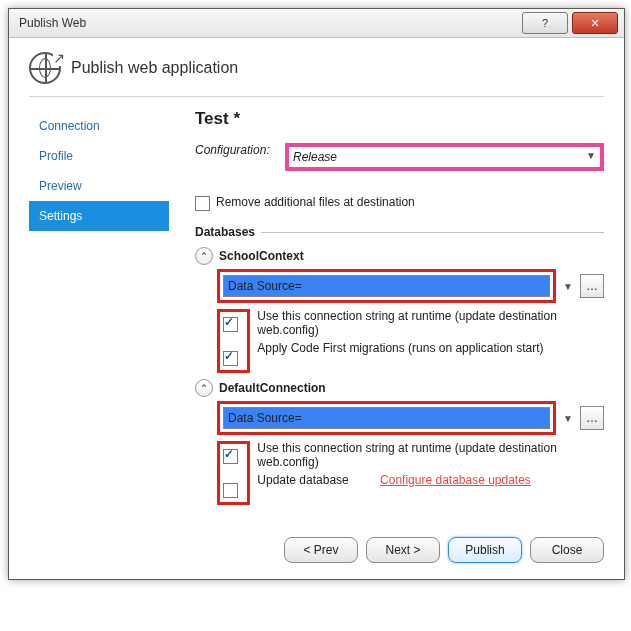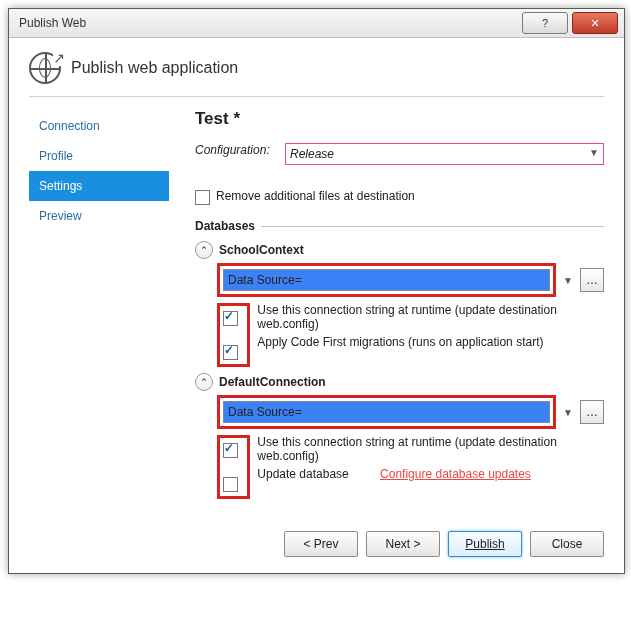"Release" .dd { border: 1px solid #ec4899 -> 4px solid #ec4899 }
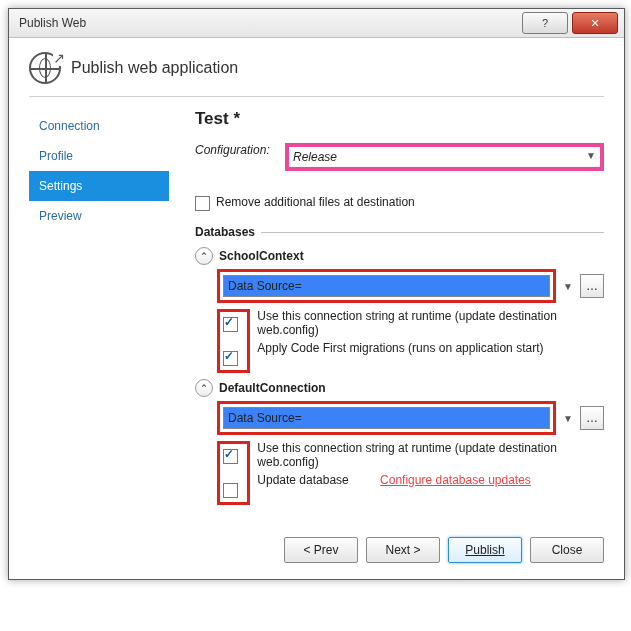"Settings" div.navitem { order: before "Preview" -> after "Preview" }
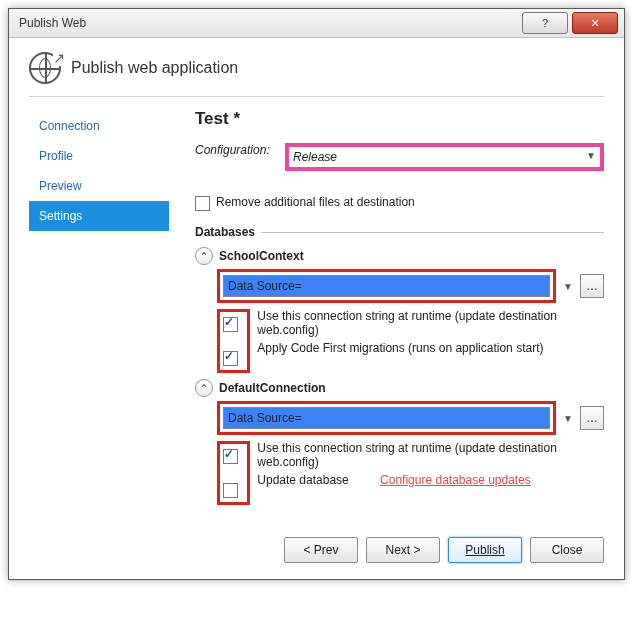"< Prev" .btn { border-radius: 2px -> 8px }
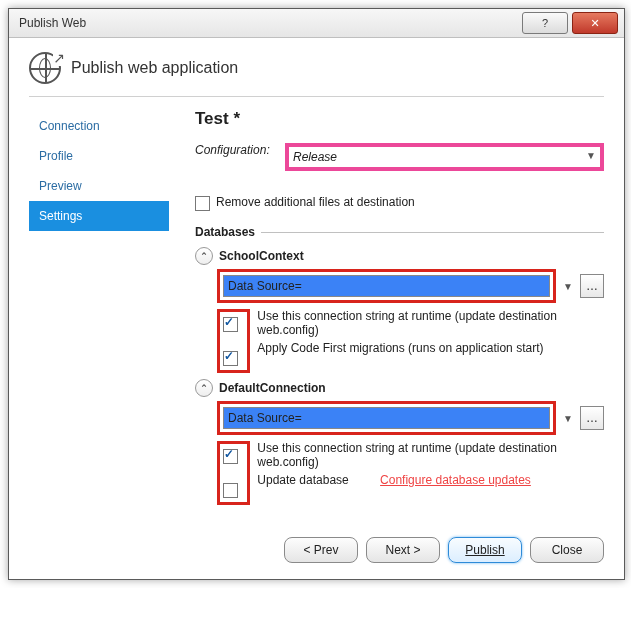"Publish" .btn.primary { text-decoration: underline -> none }
